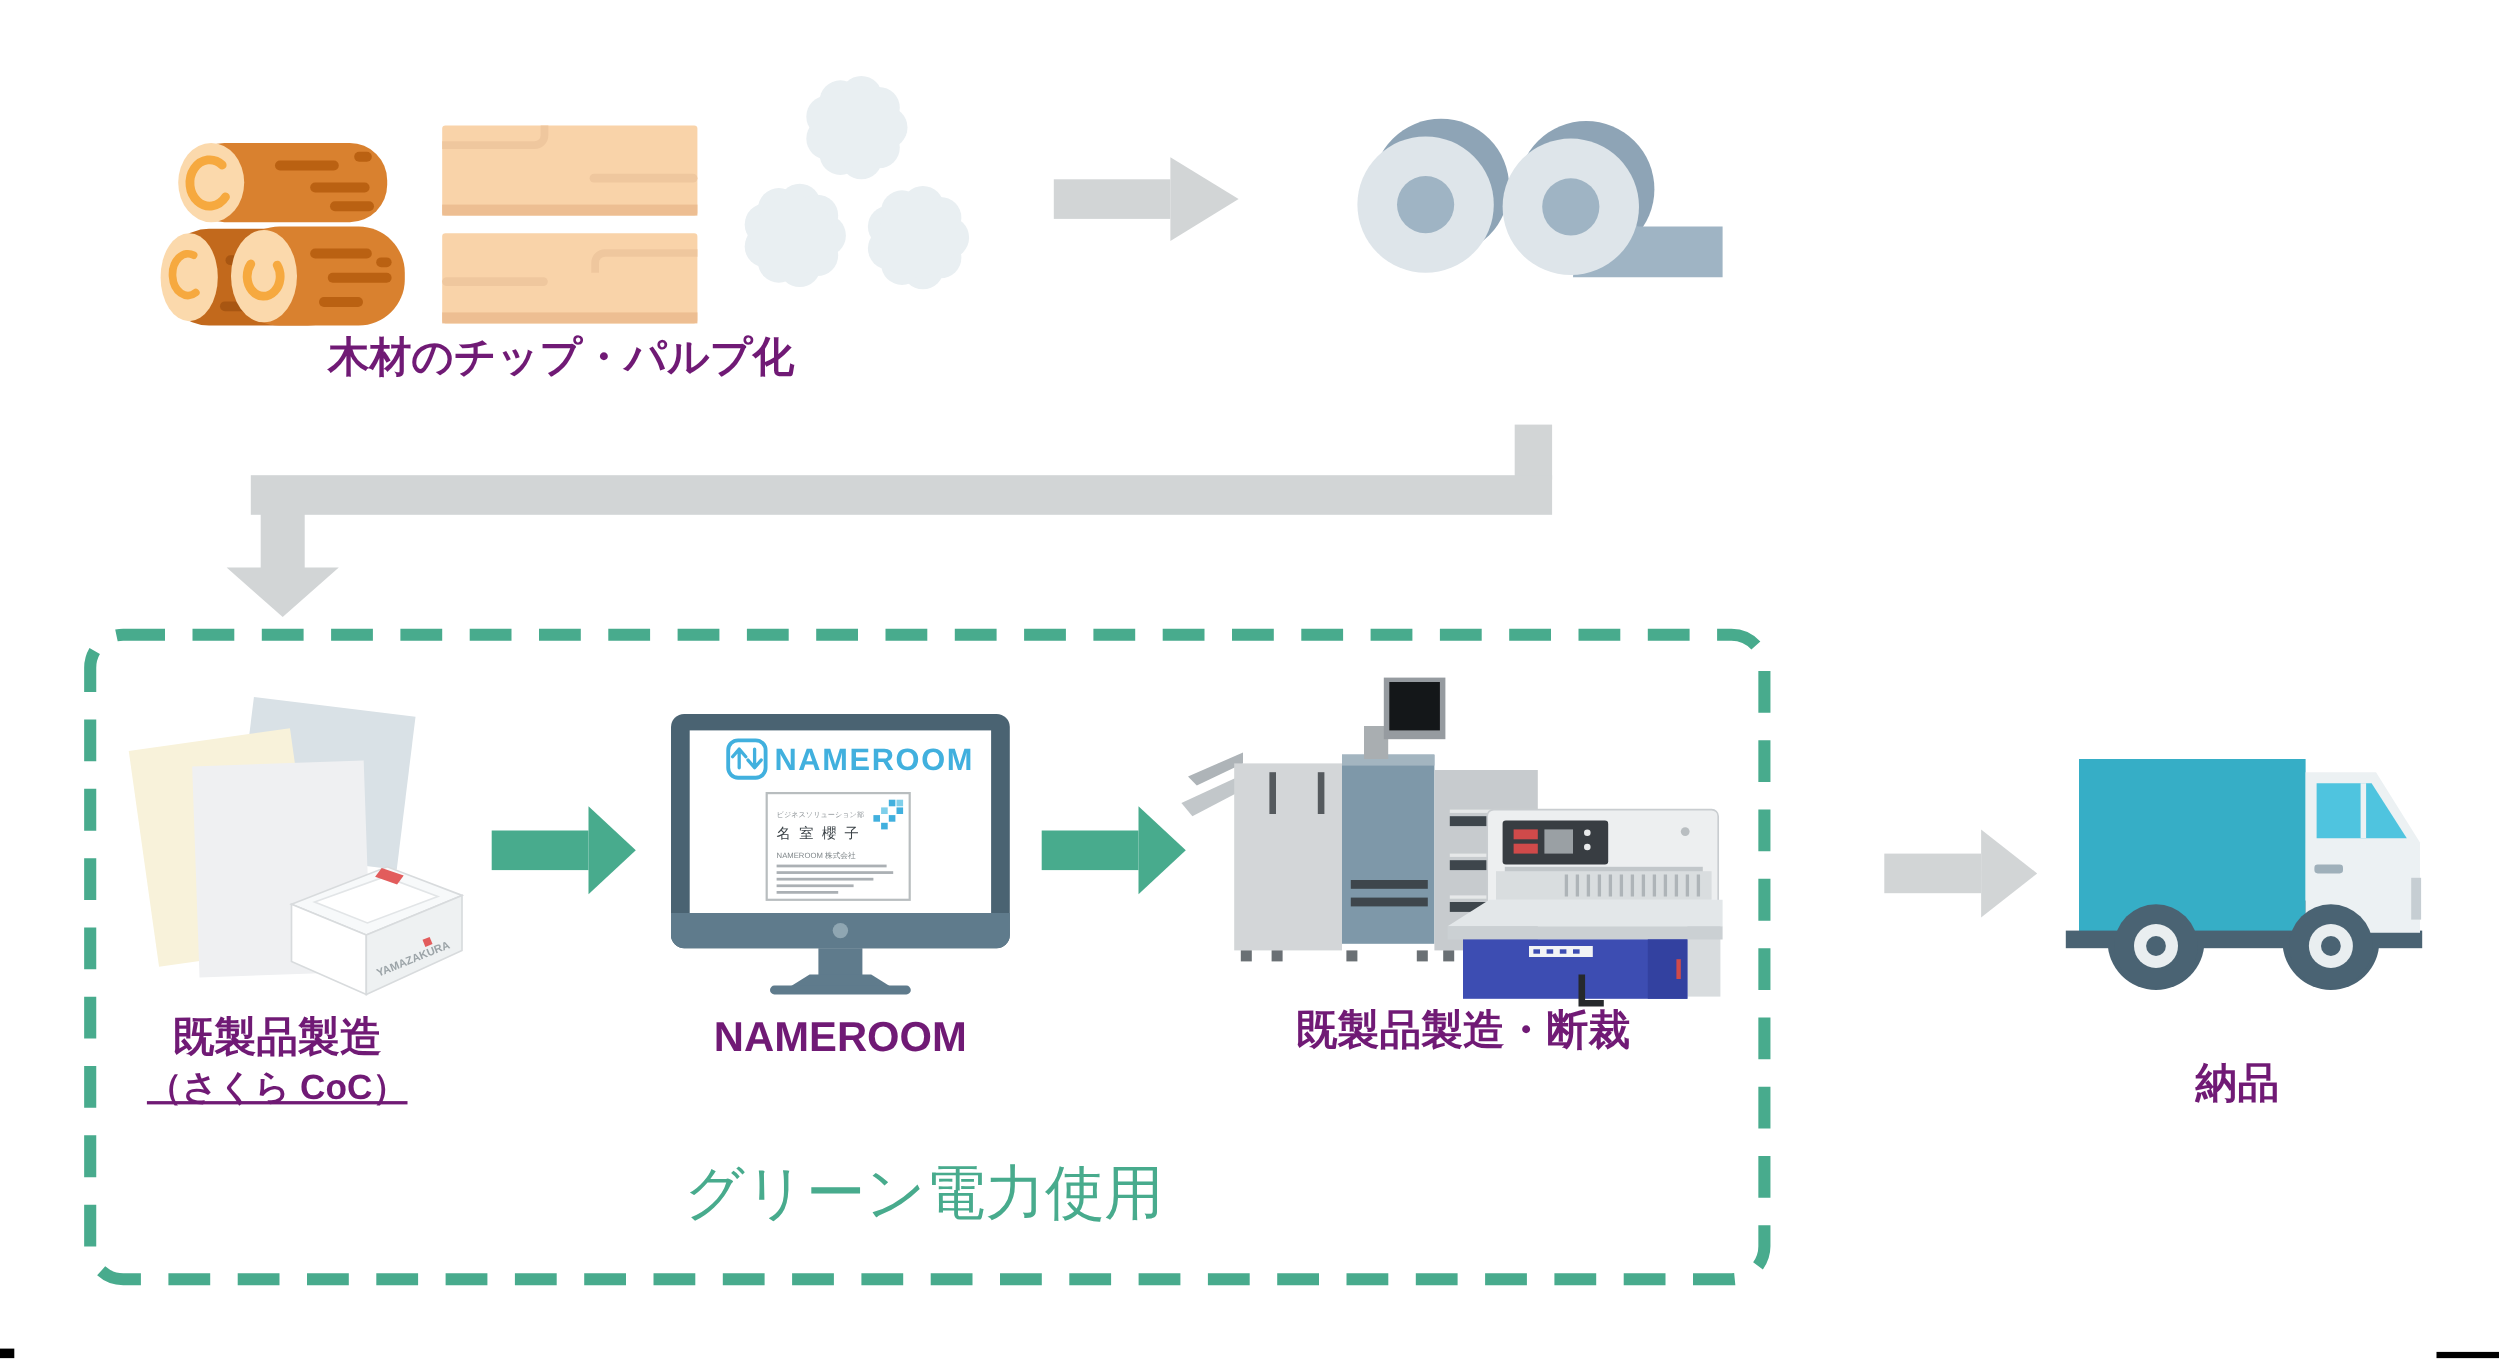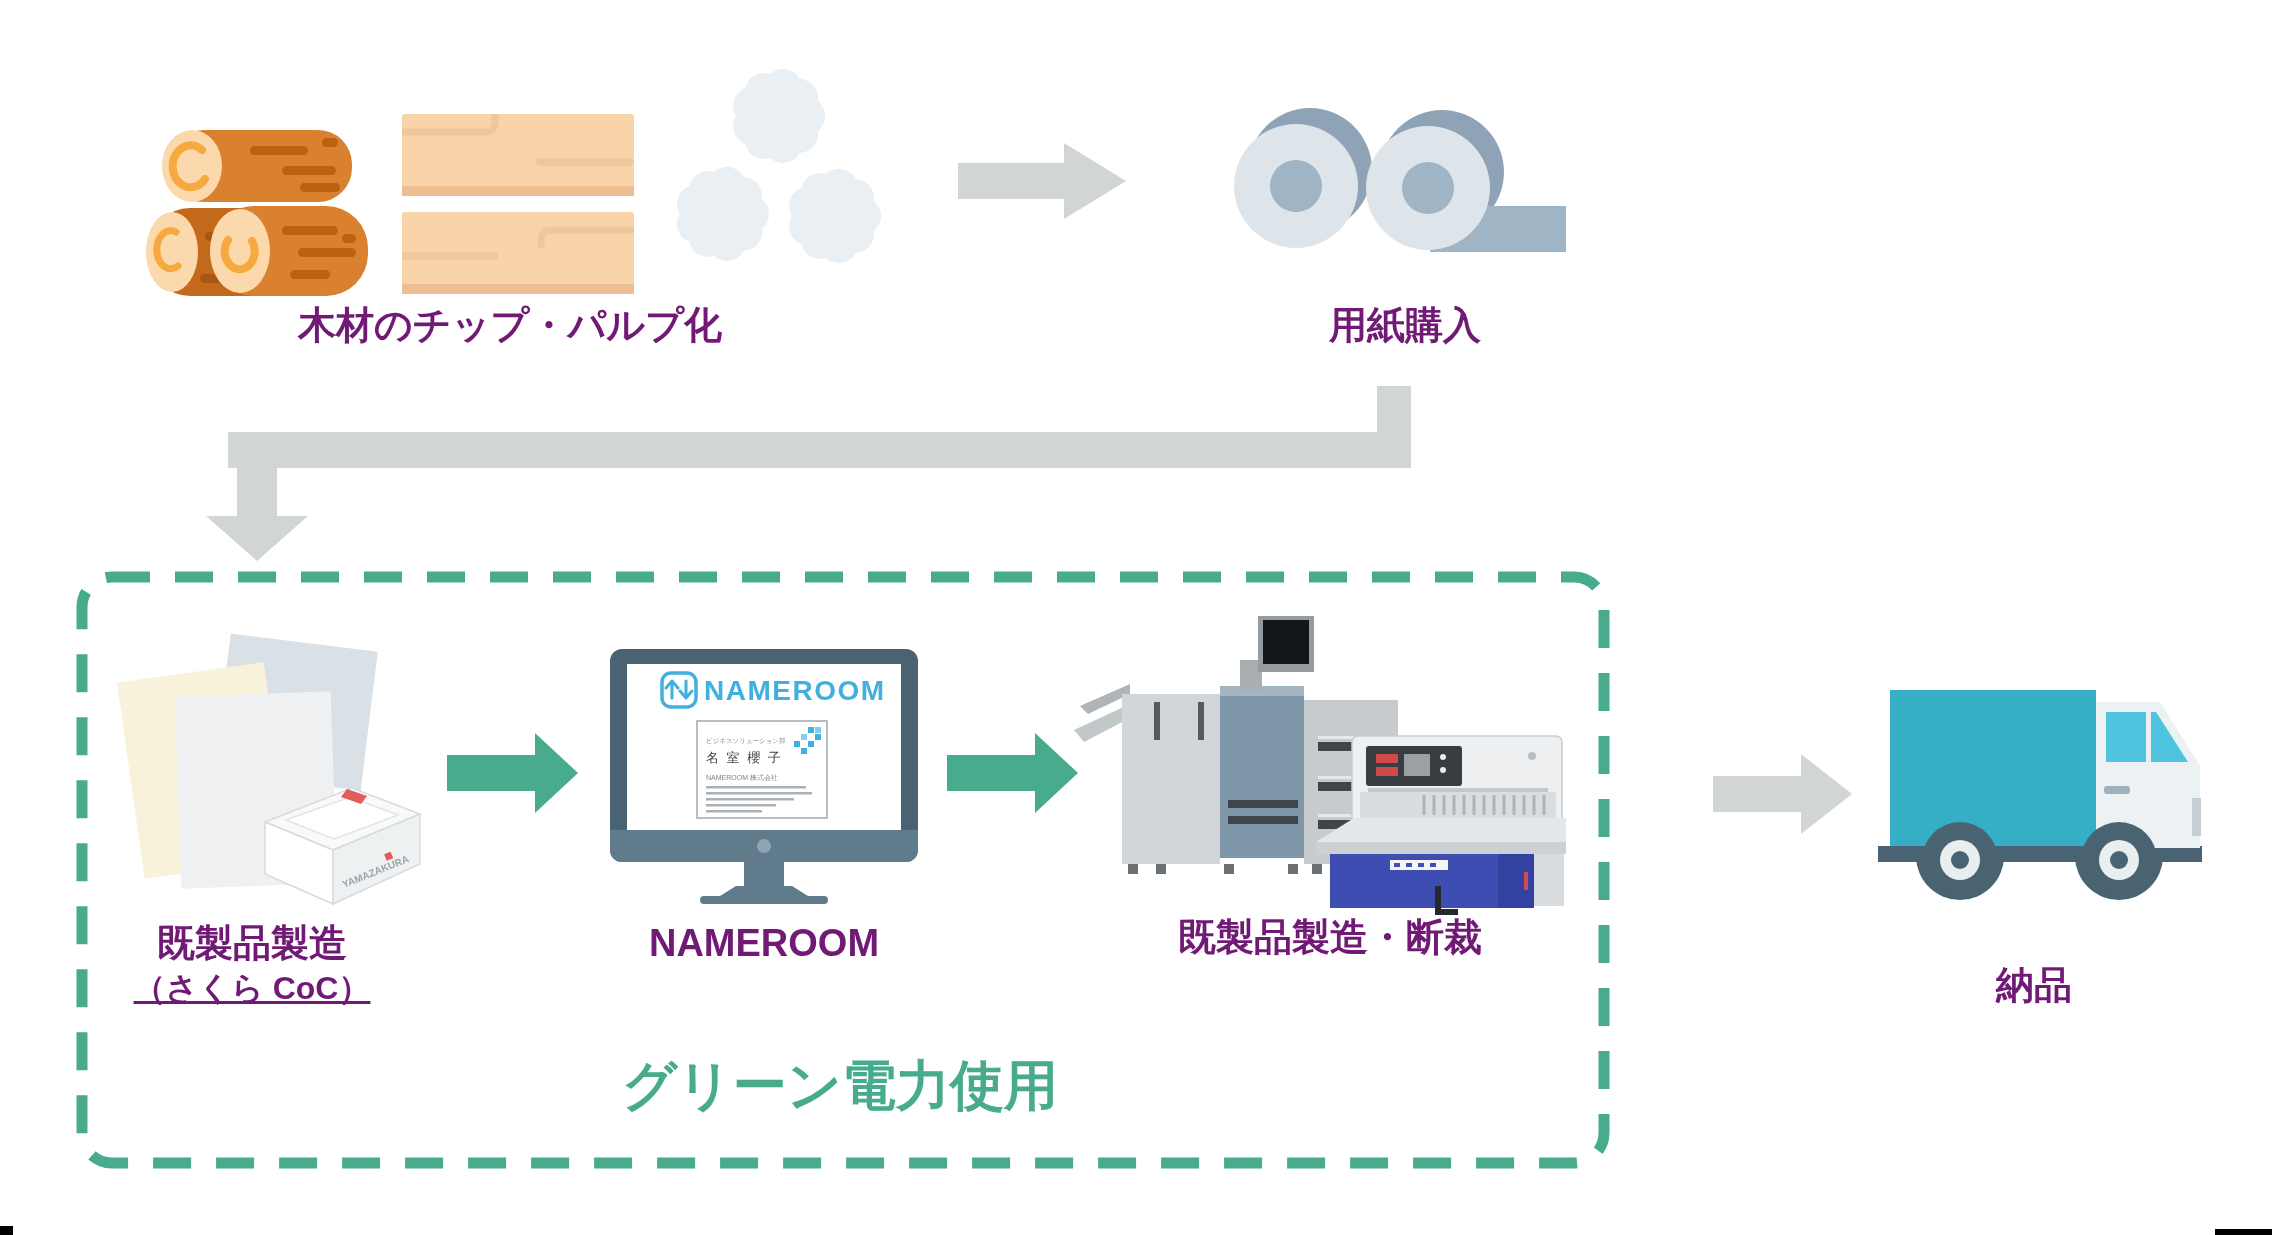"用紙購入" div.lbl { html: <div>用紙購入</div> -> none }
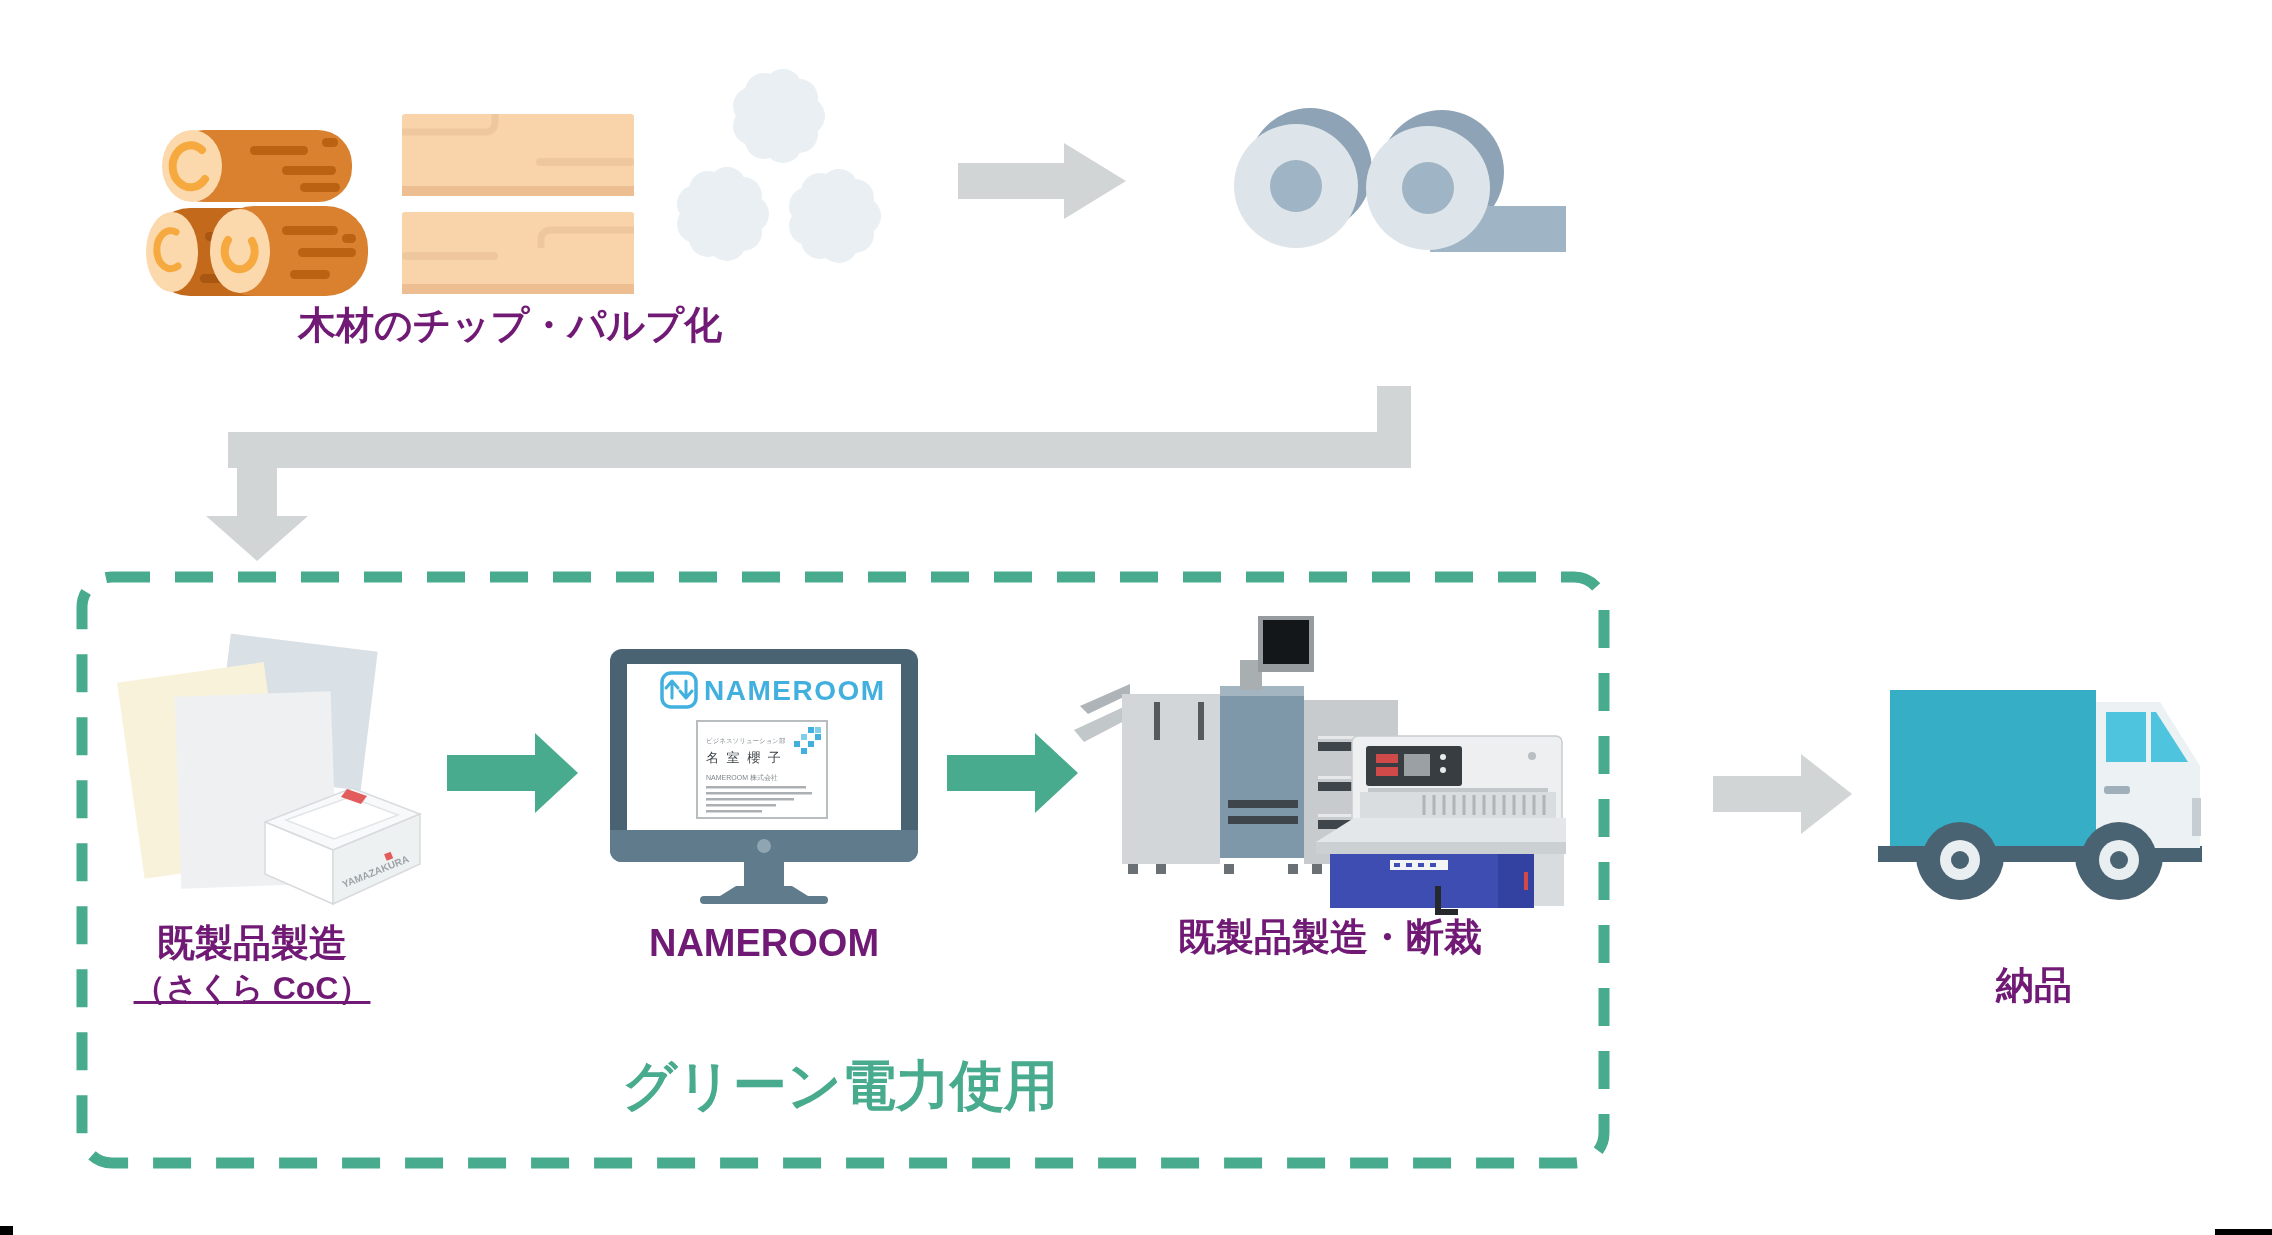"グリーン電力使用" .lbl.green { font-weight: 700 -> 400 }
